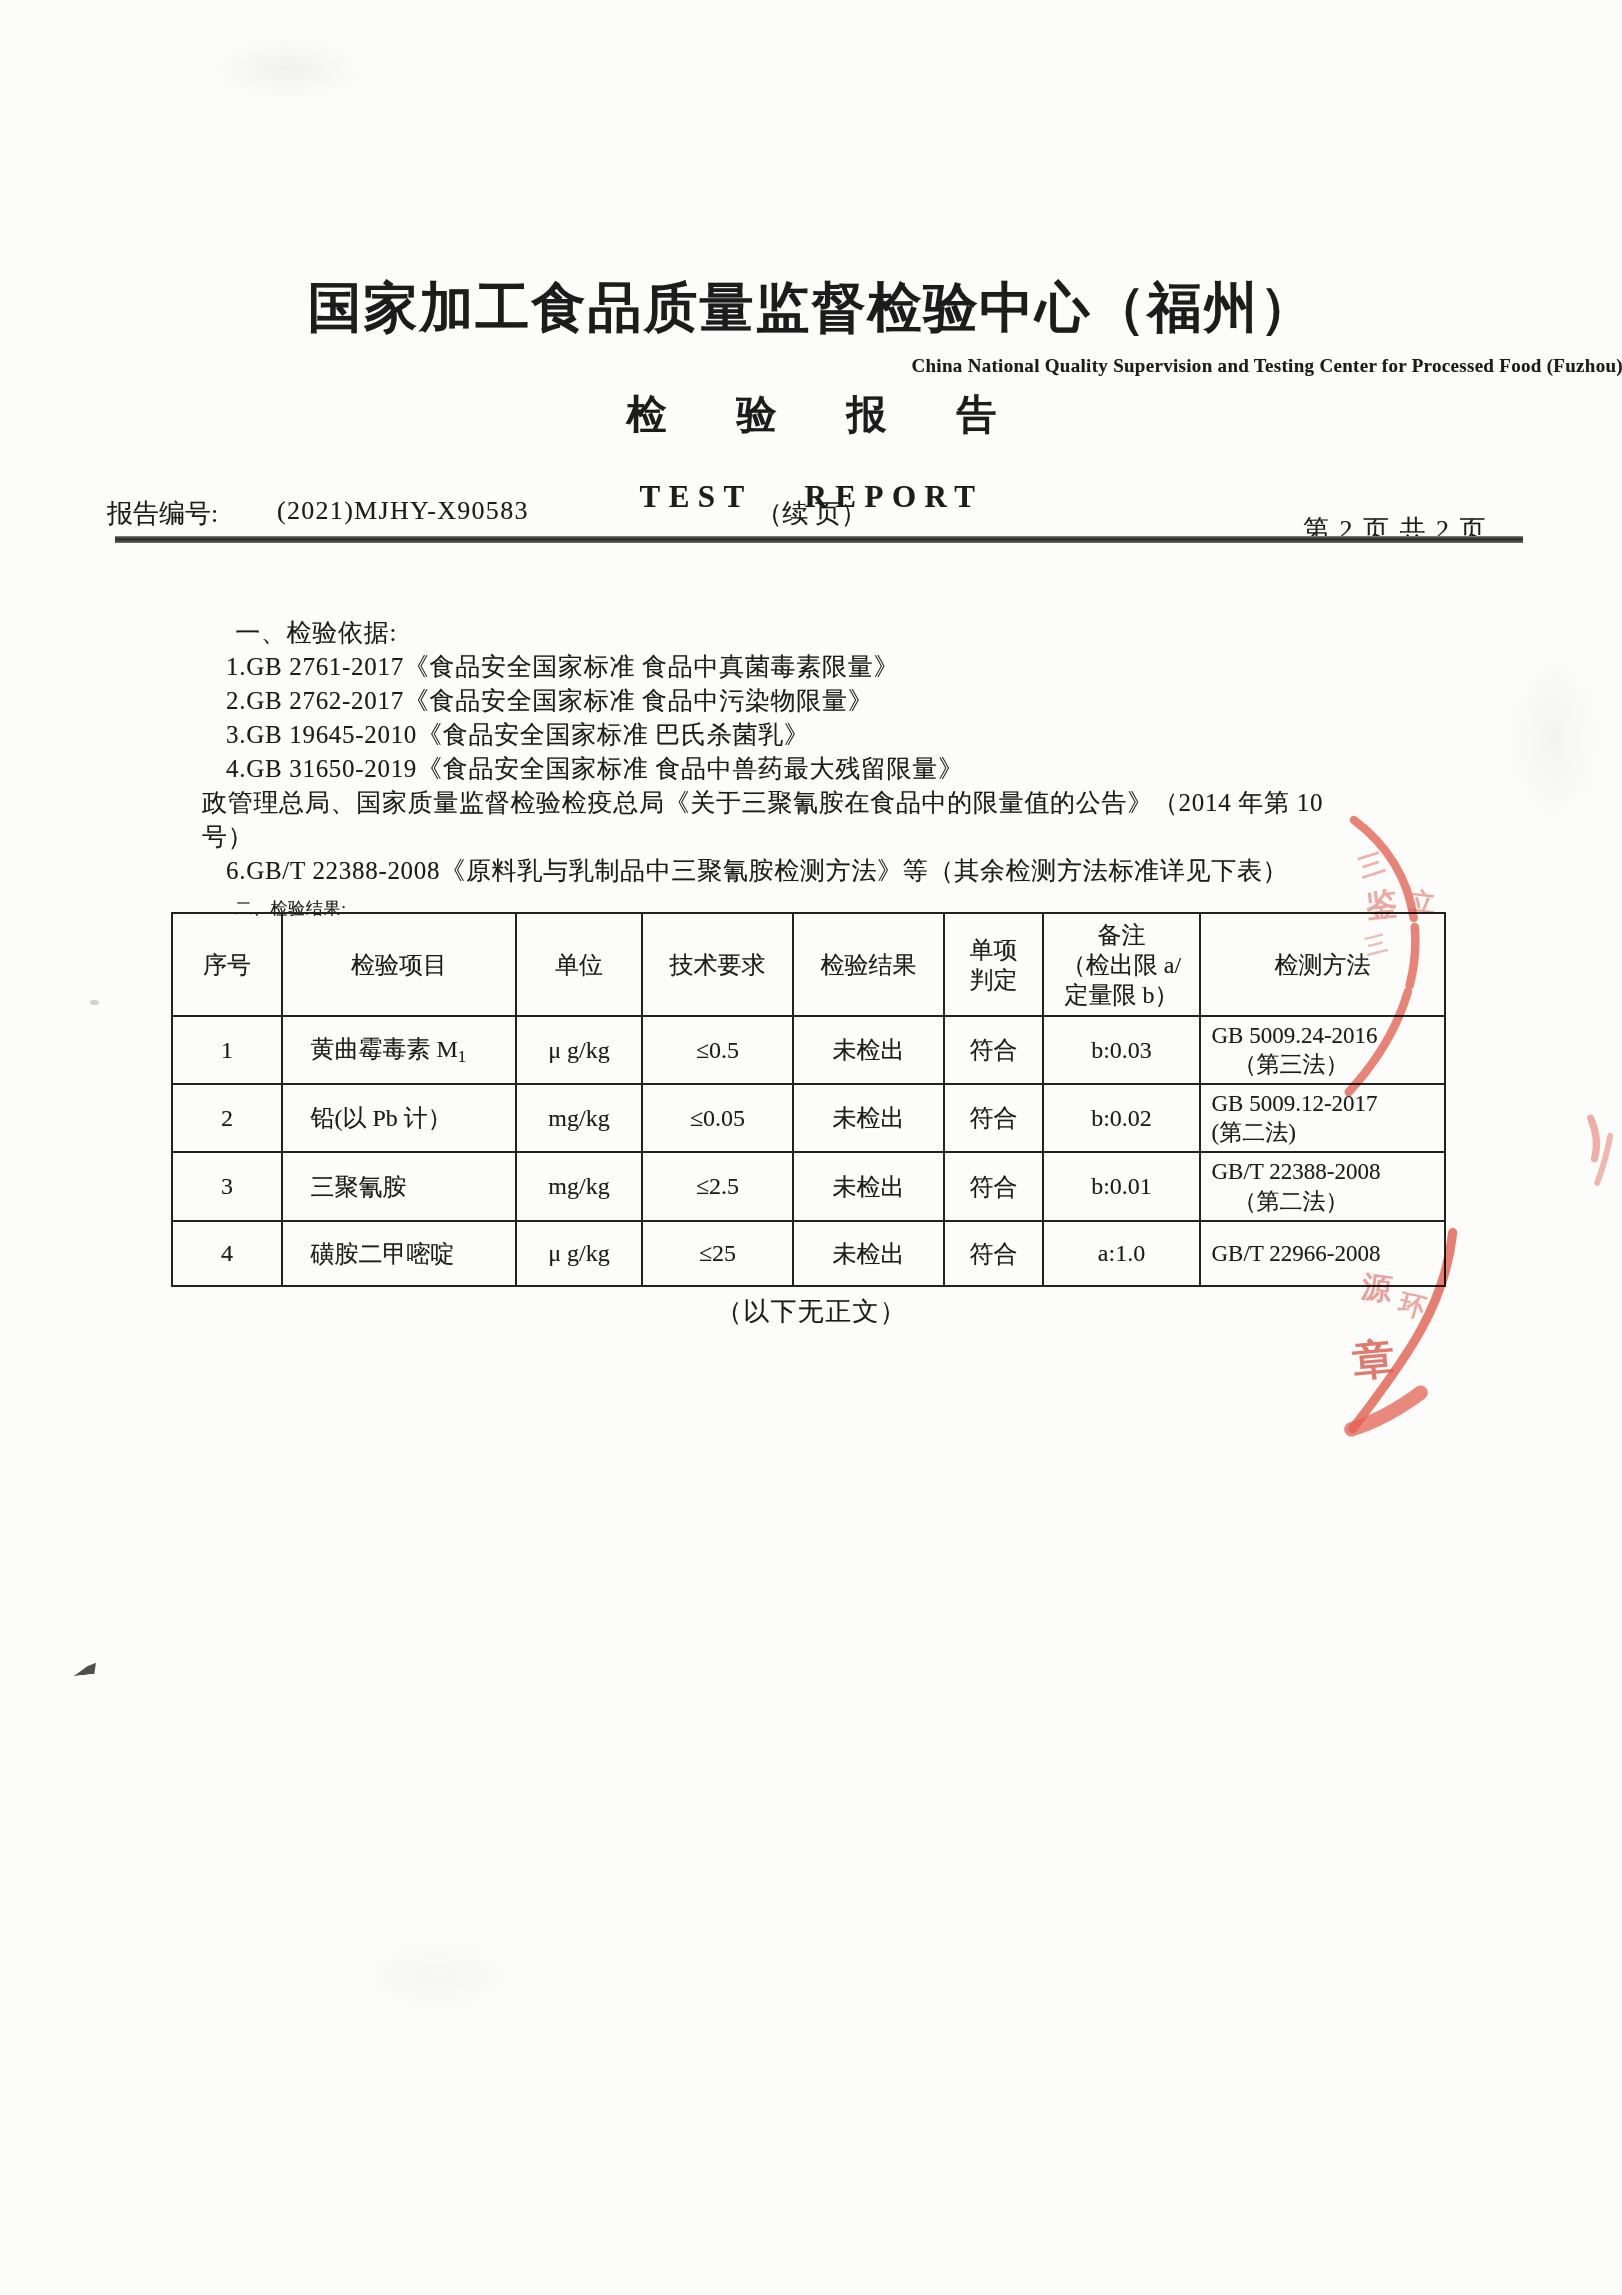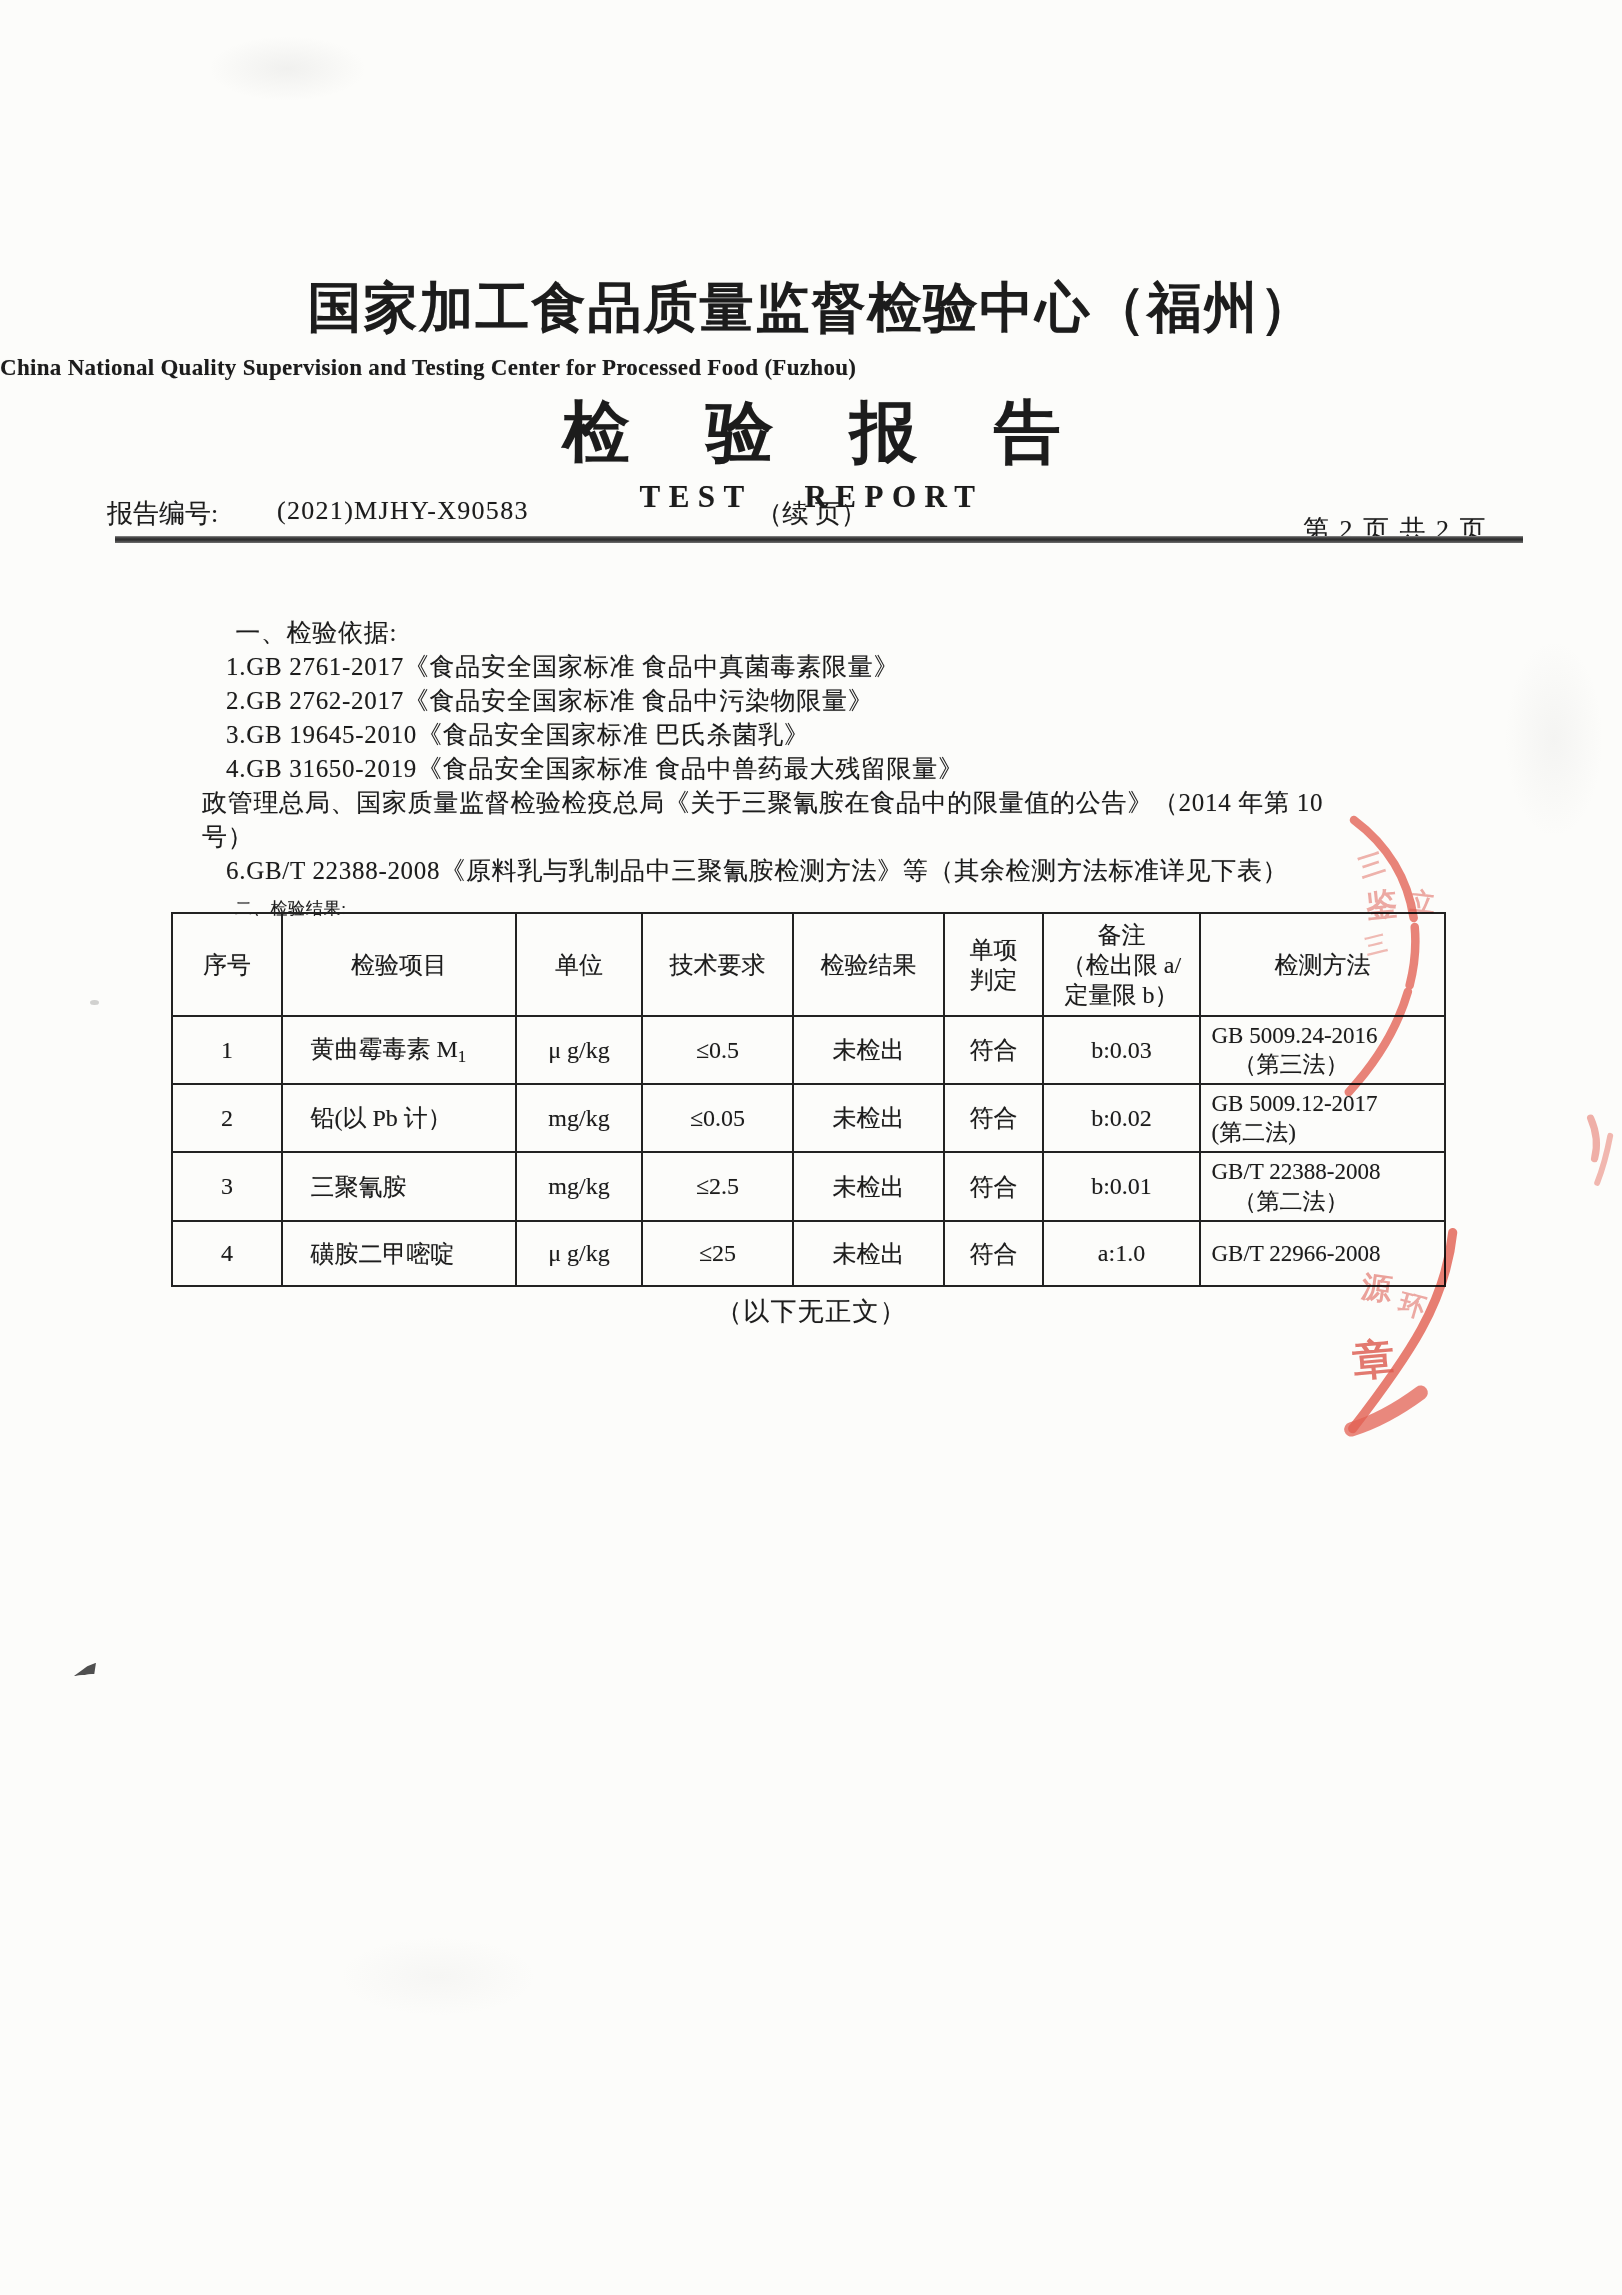"China National Quality Supervision and" .org-en { font-size: 23px -> 19px; text-align: left -> right }
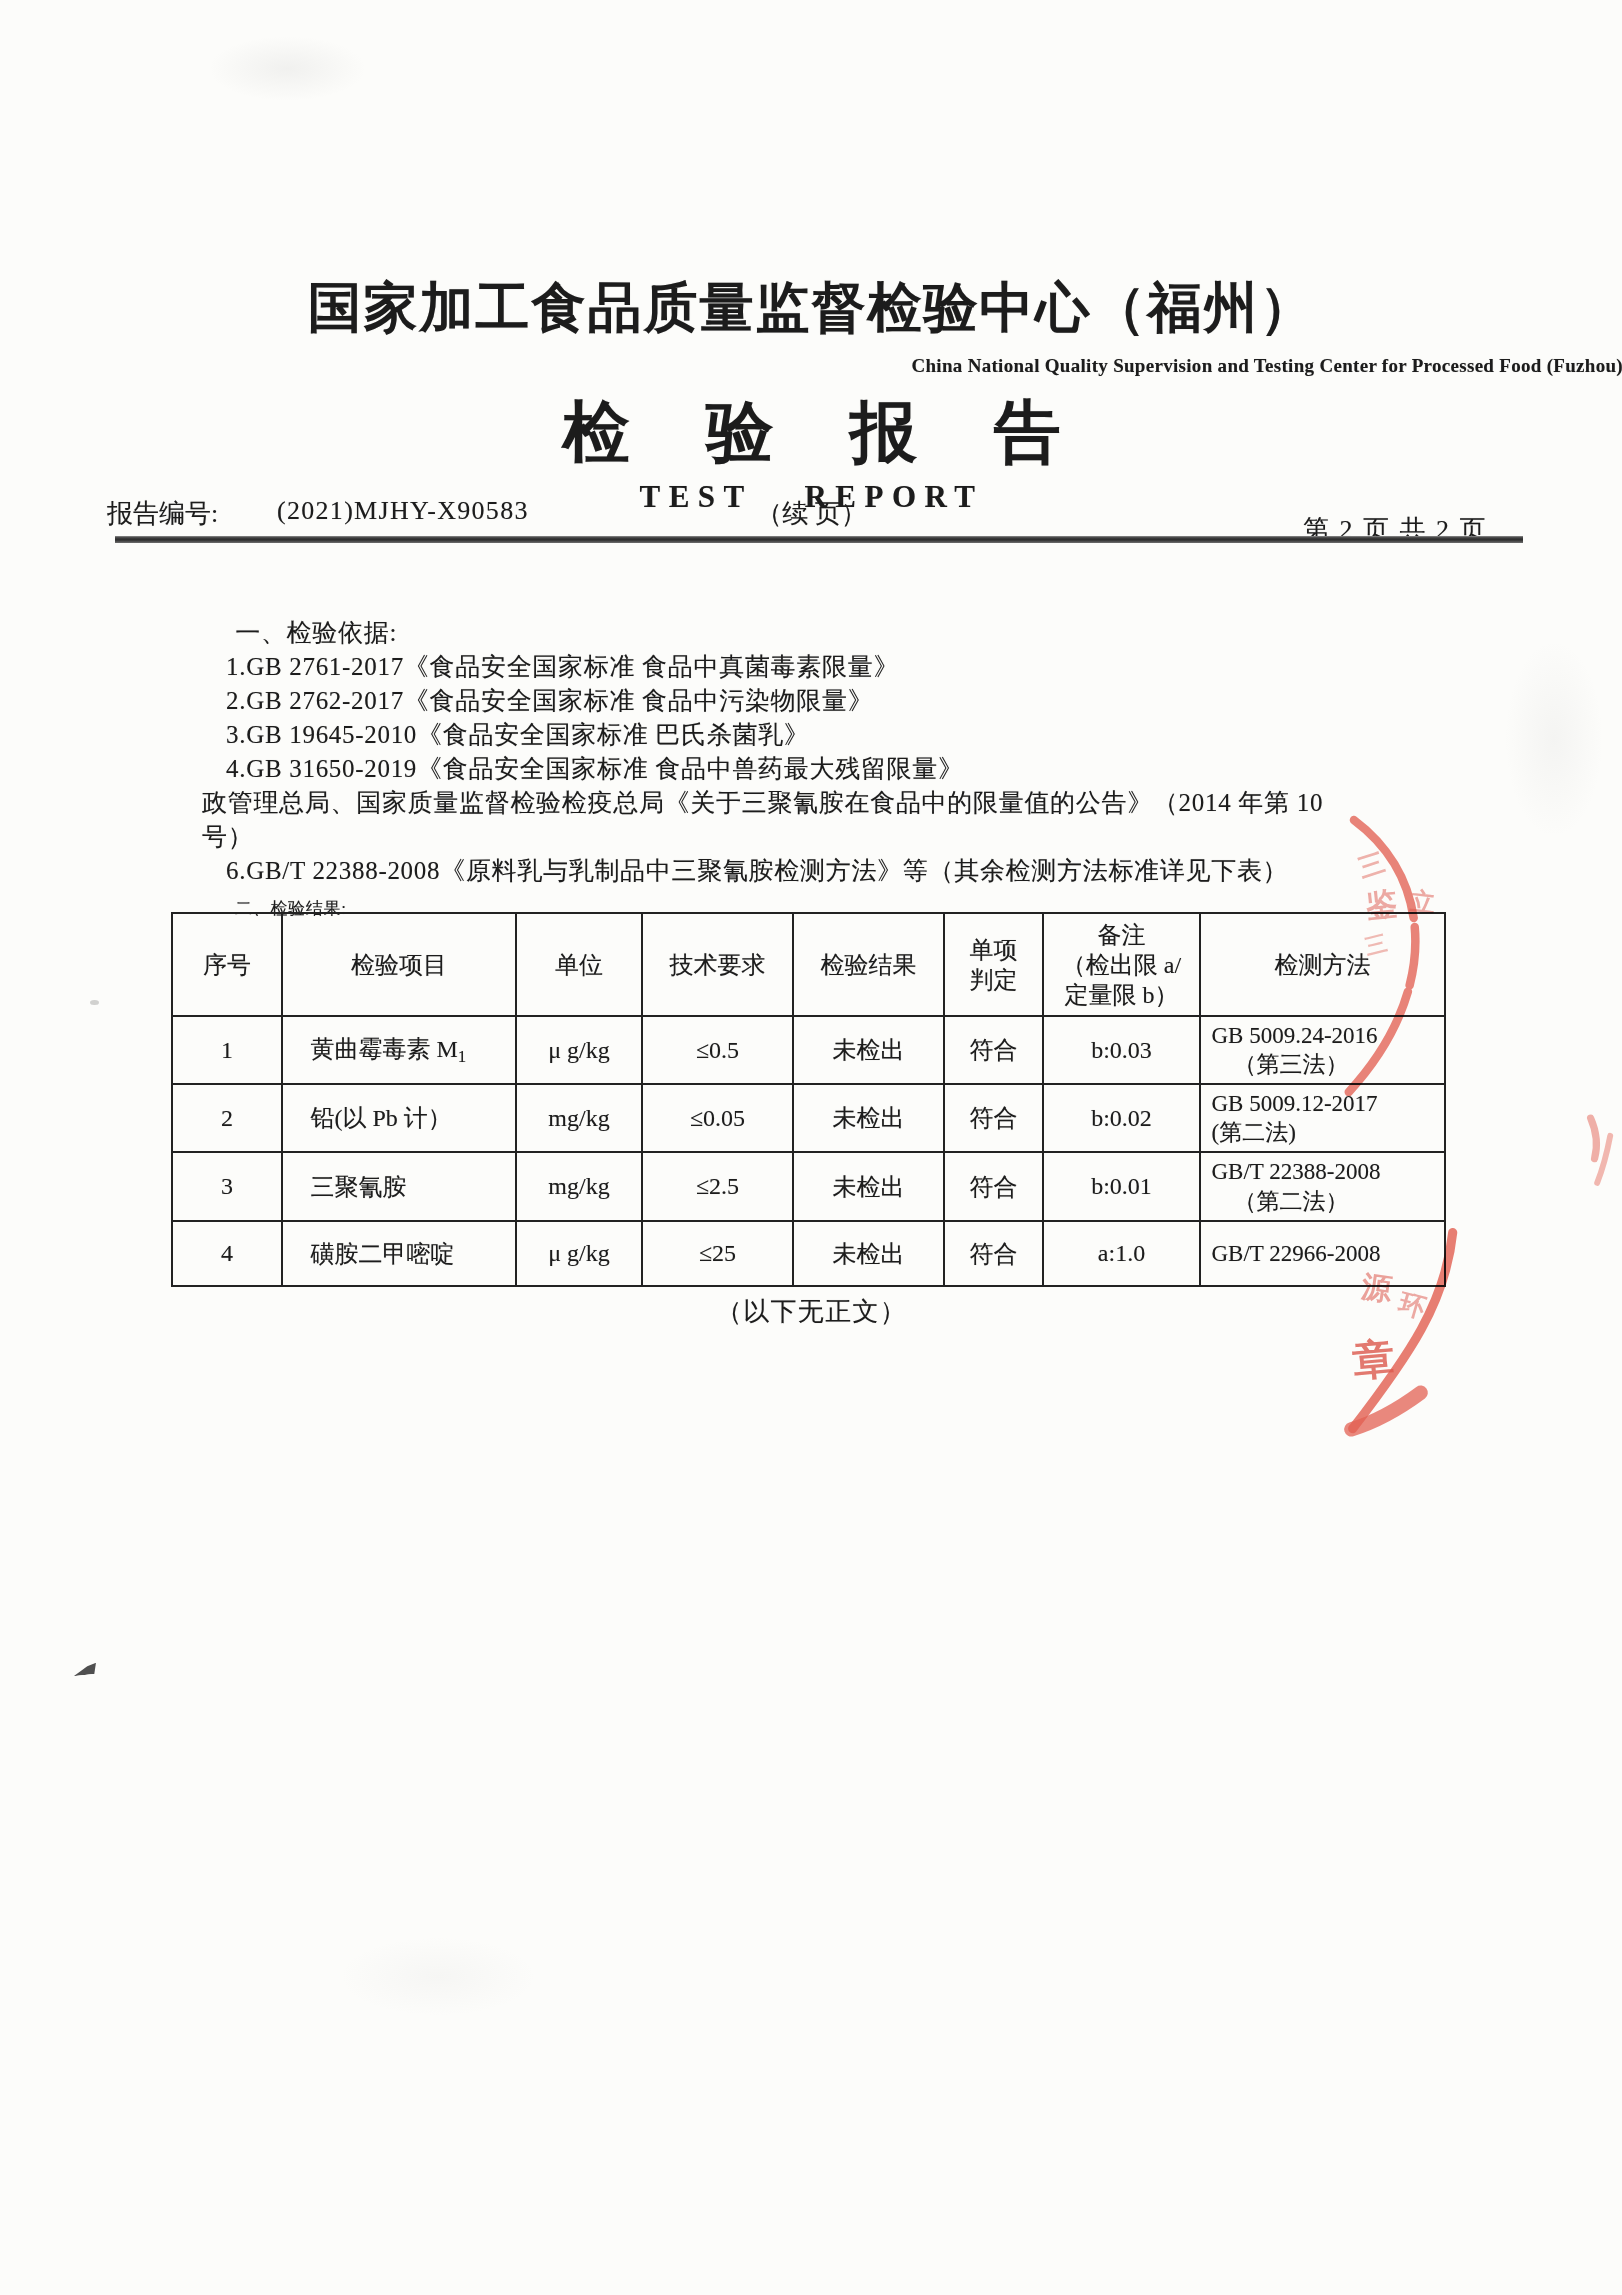"检 验 报 告" .title-cn { font-size: 67px -> 40px }
